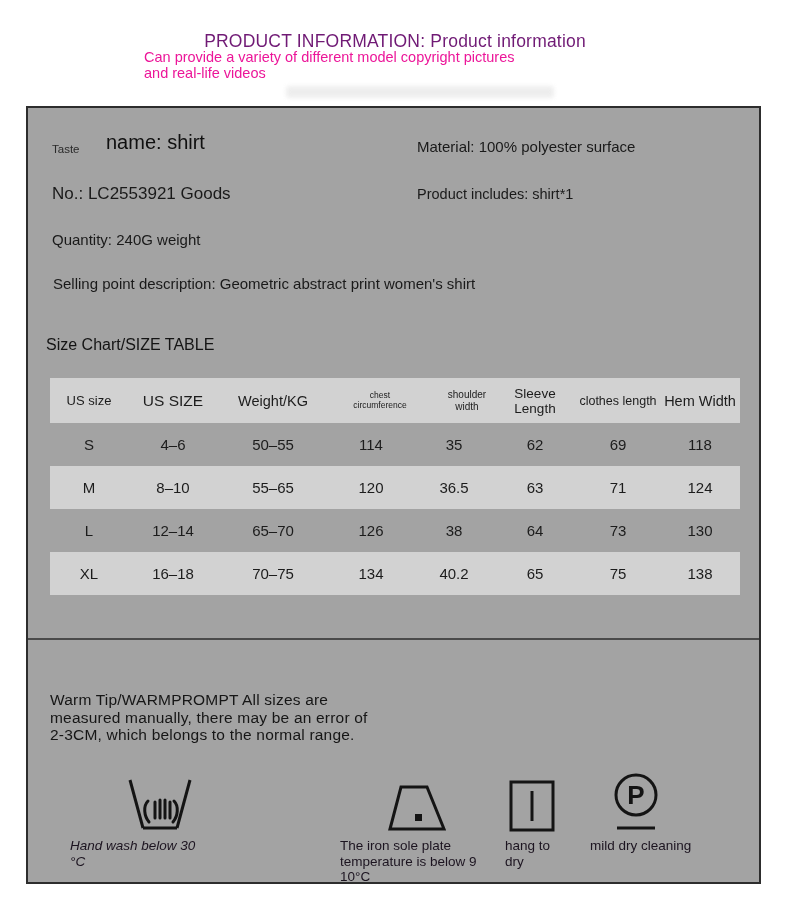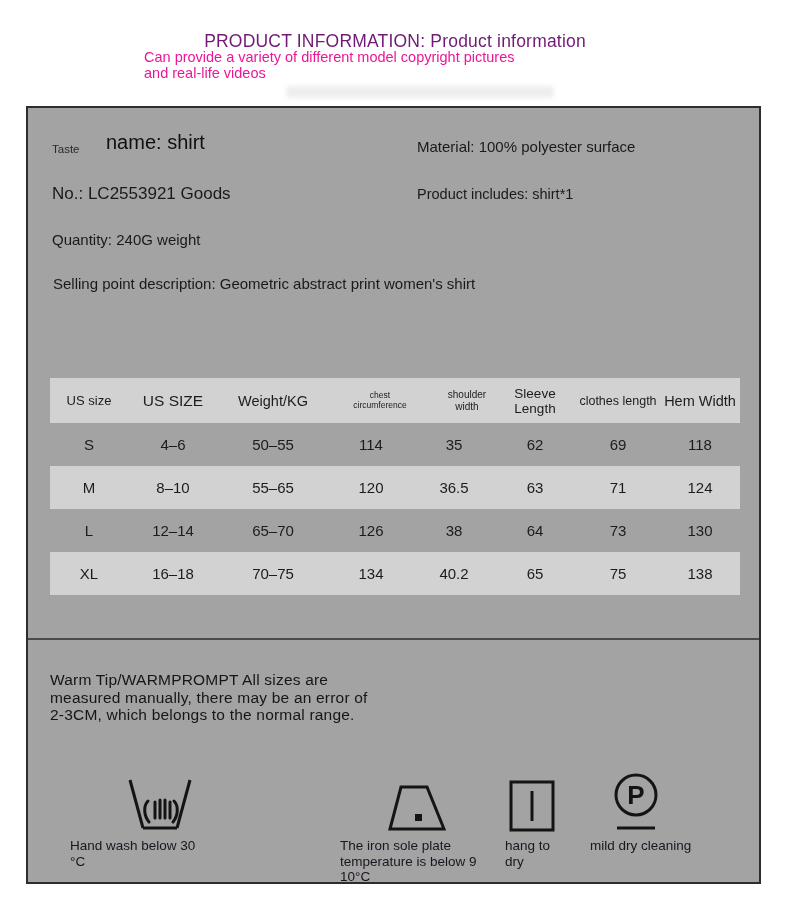"Size Chart/SIZE TABLE" div.abs { html: none -> <div>Size Chart/SIZE TABLE</div> }
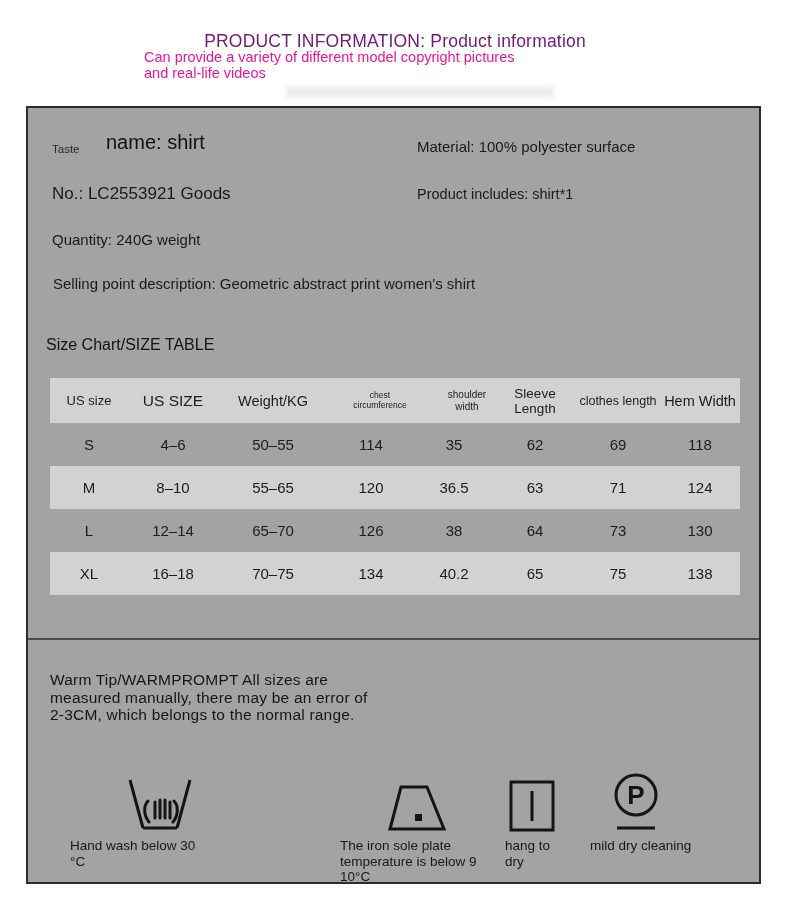"Warm Tip/WARMPROMPT All sizes are" .warm-tip { top: 563px -> 583px }
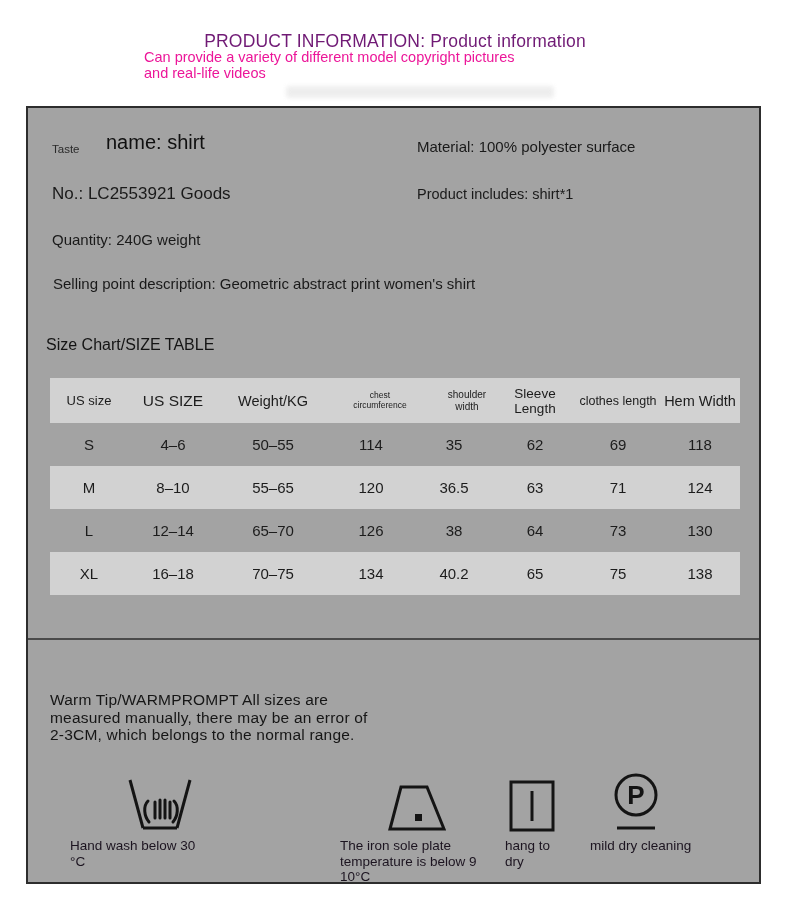"Hand wash below 30" .ci-1 { font-style: none -> italic }
